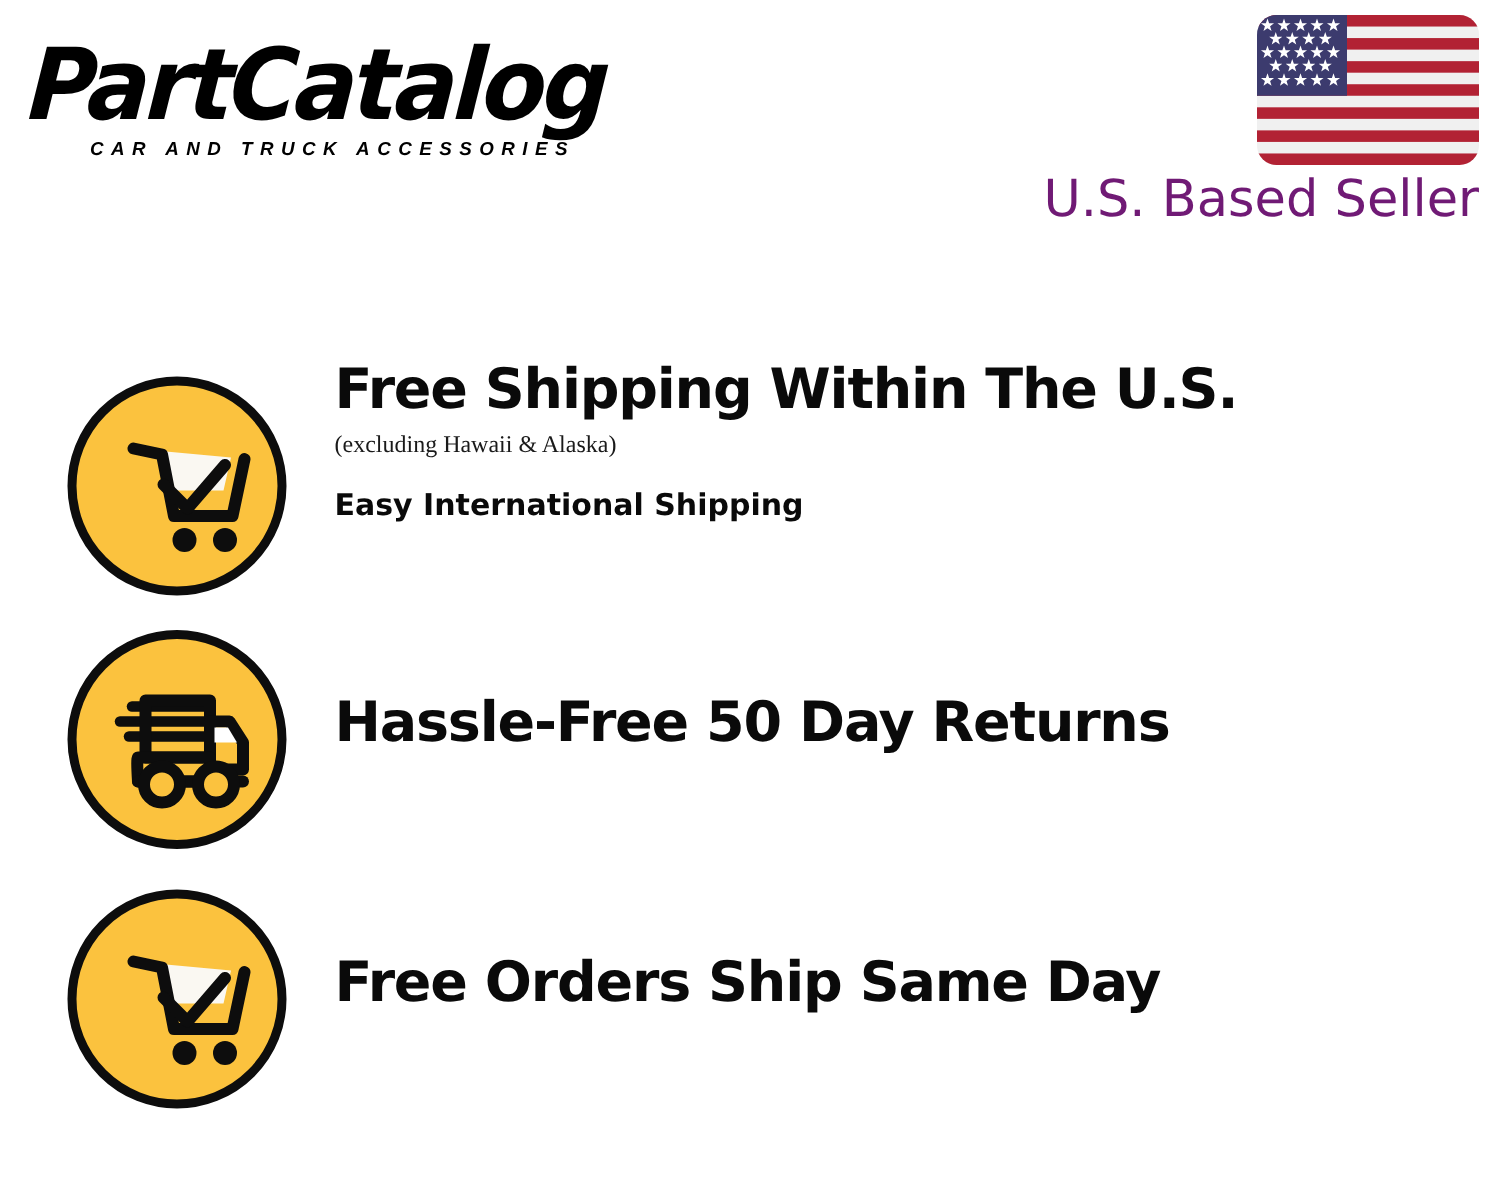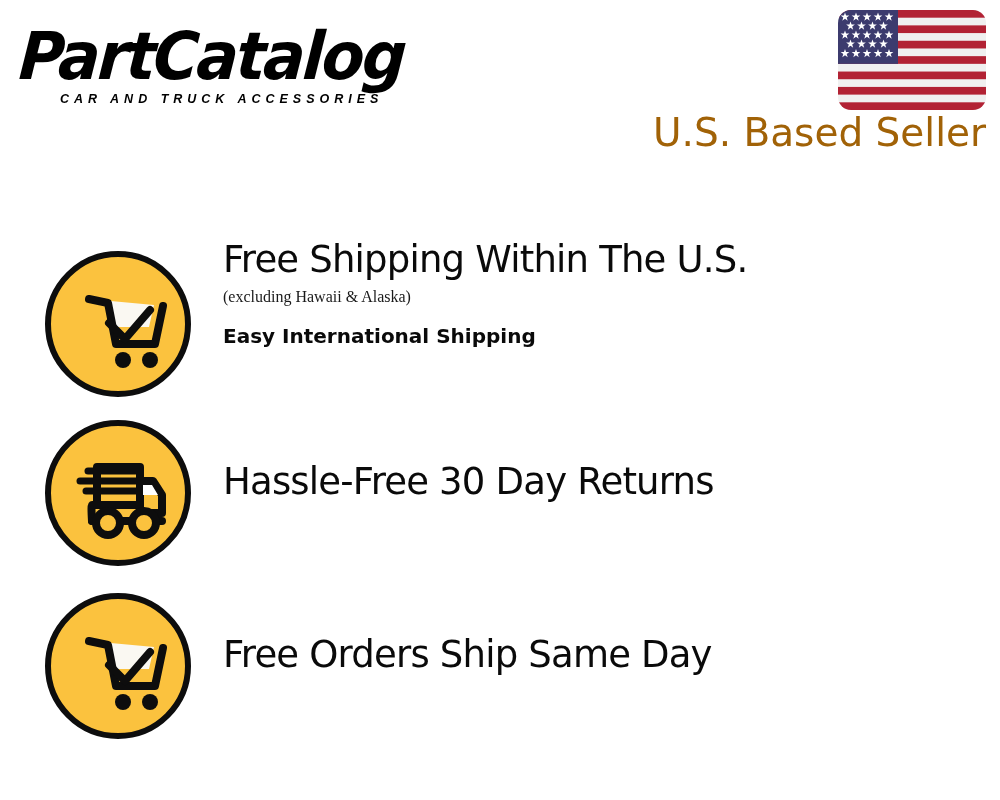"U.S. Based Seller" #seller-label { color: #a16207 -> #701a75; font-size: 39px -> 34px }
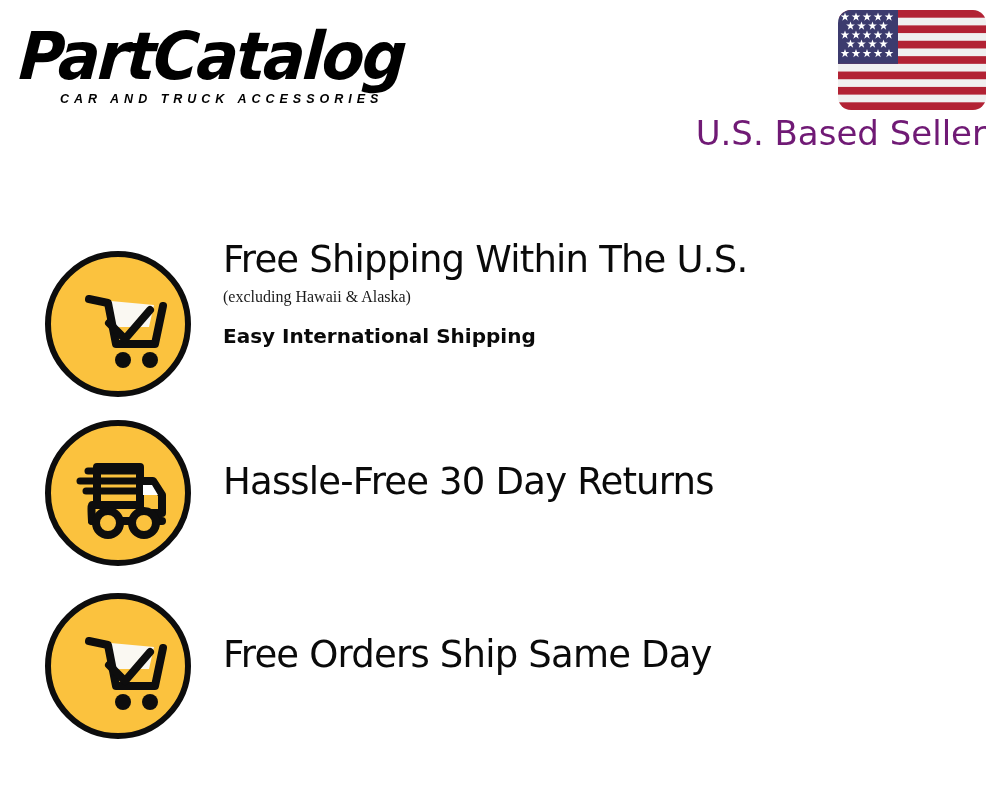"Free Shipping Within The U.S." .feat-title { font-weight: 400 -> 700 }
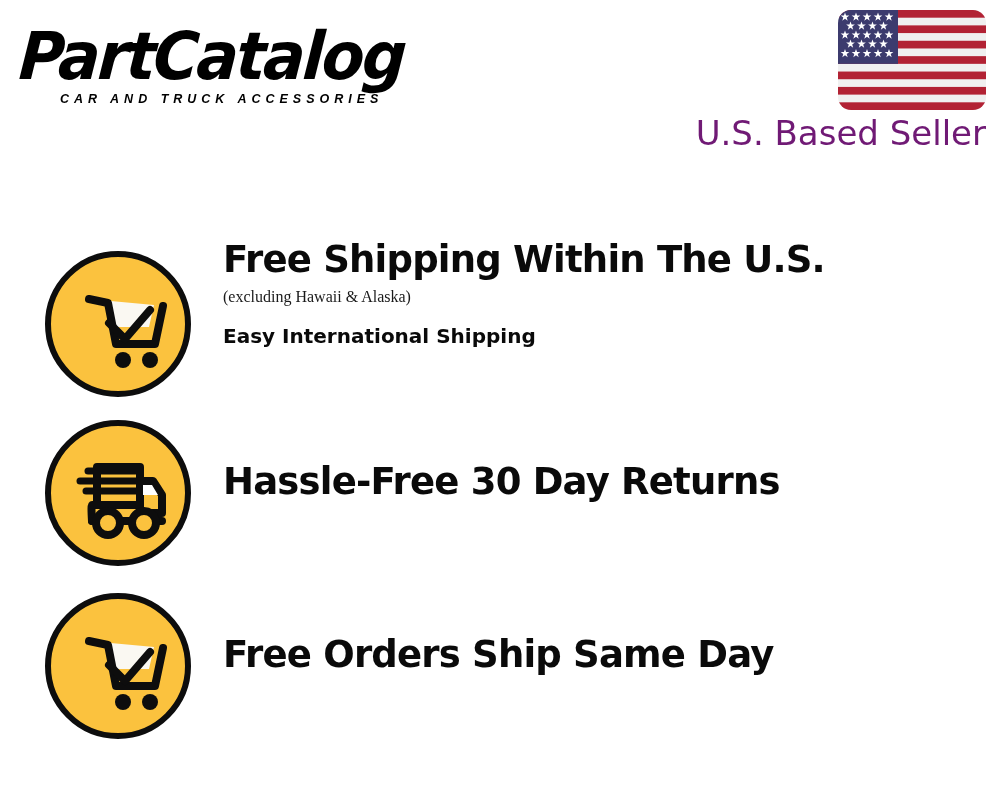"Hassle-Free 30 Day Returns" div.feat-title { text: 30 -> 50 }
